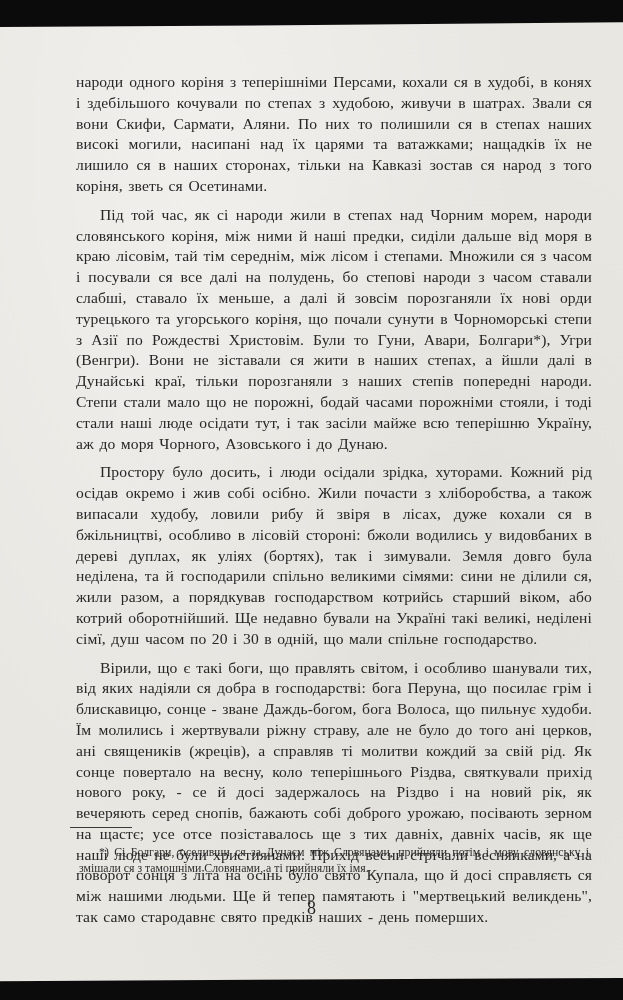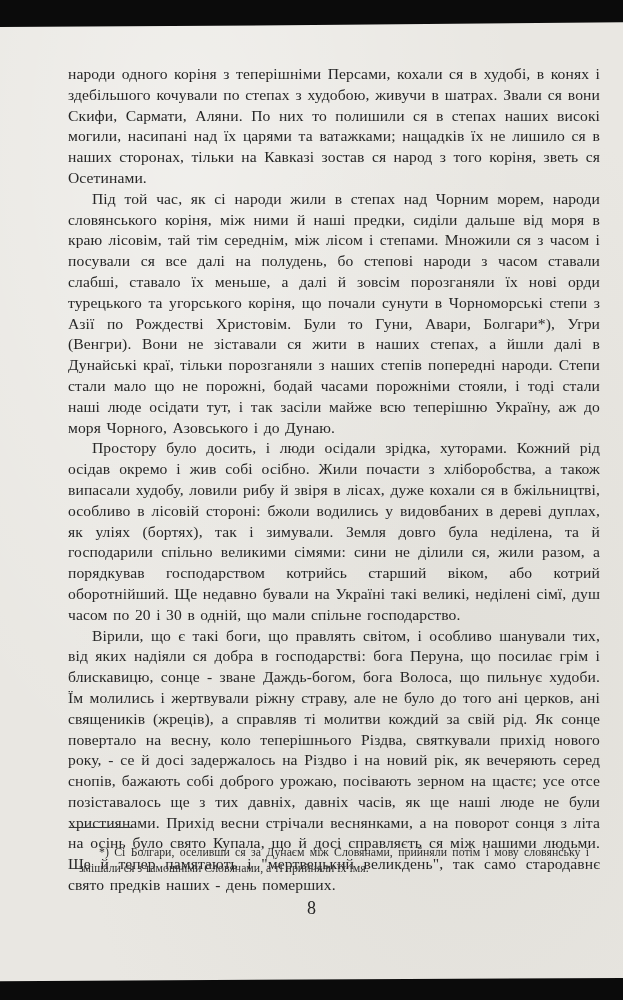"народи одного коріня з теперішніми" .text-block p { margin: 0 -> 8px }
